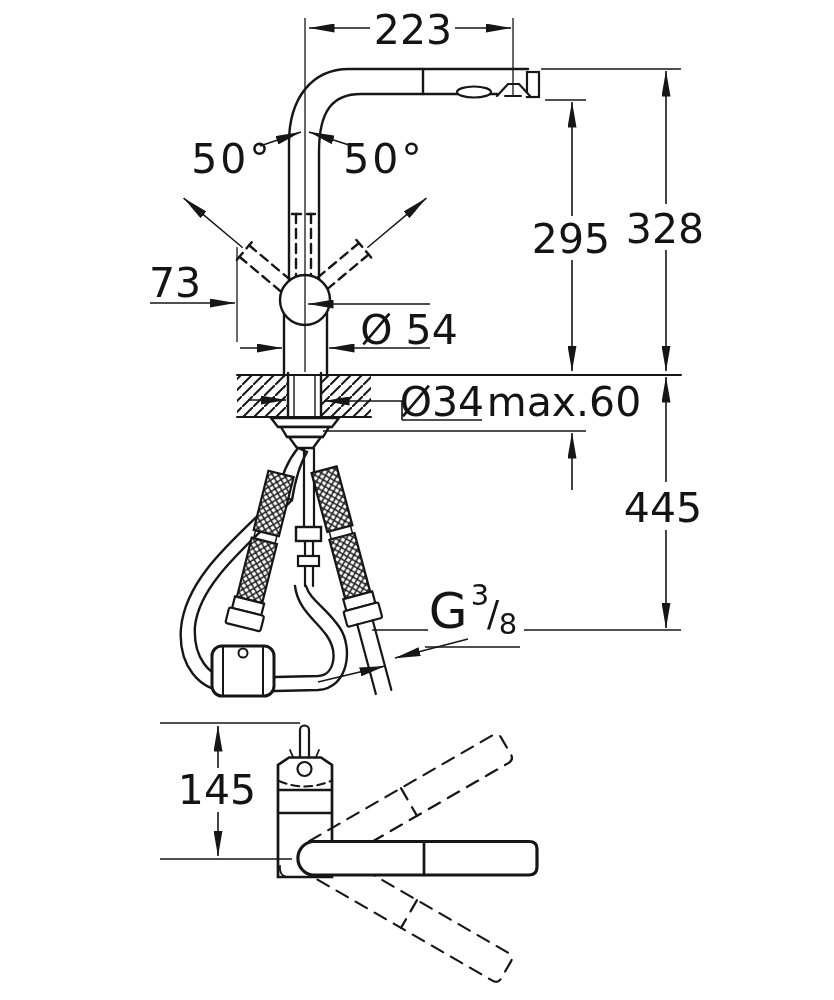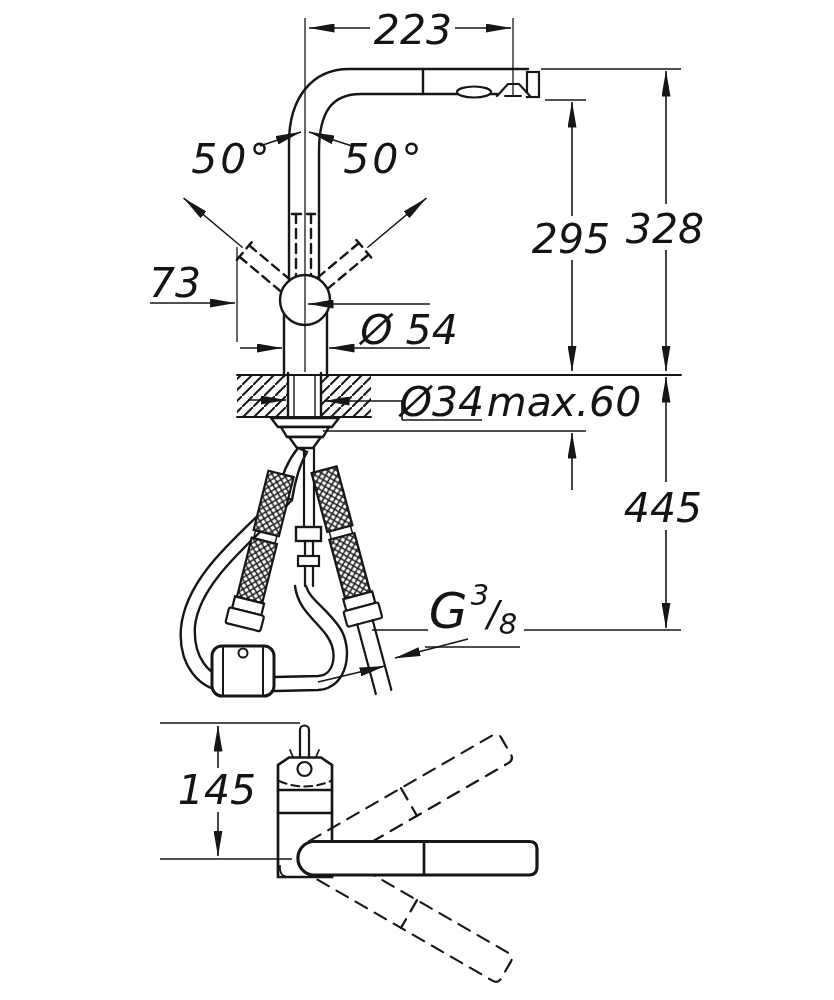"223" .stage { font-style: italic -> none }
